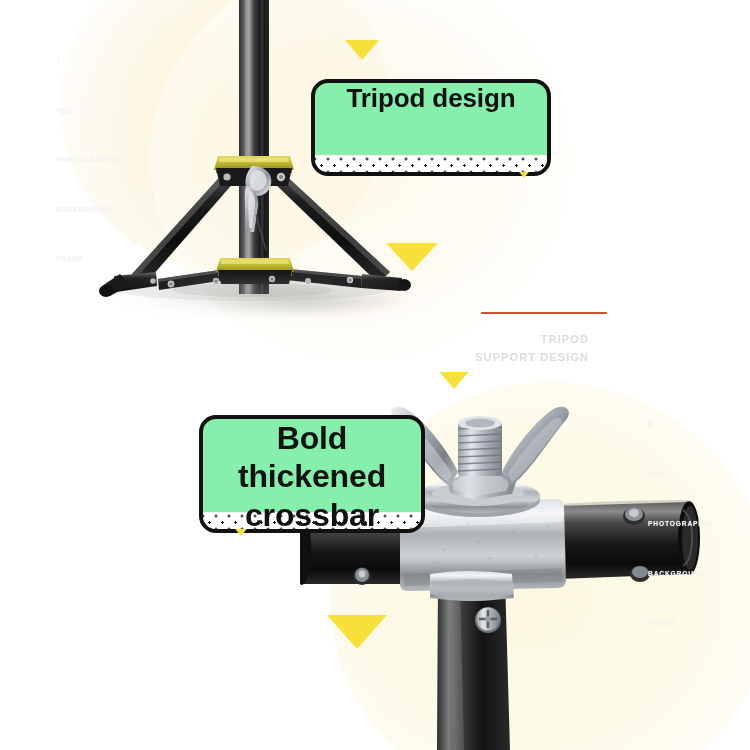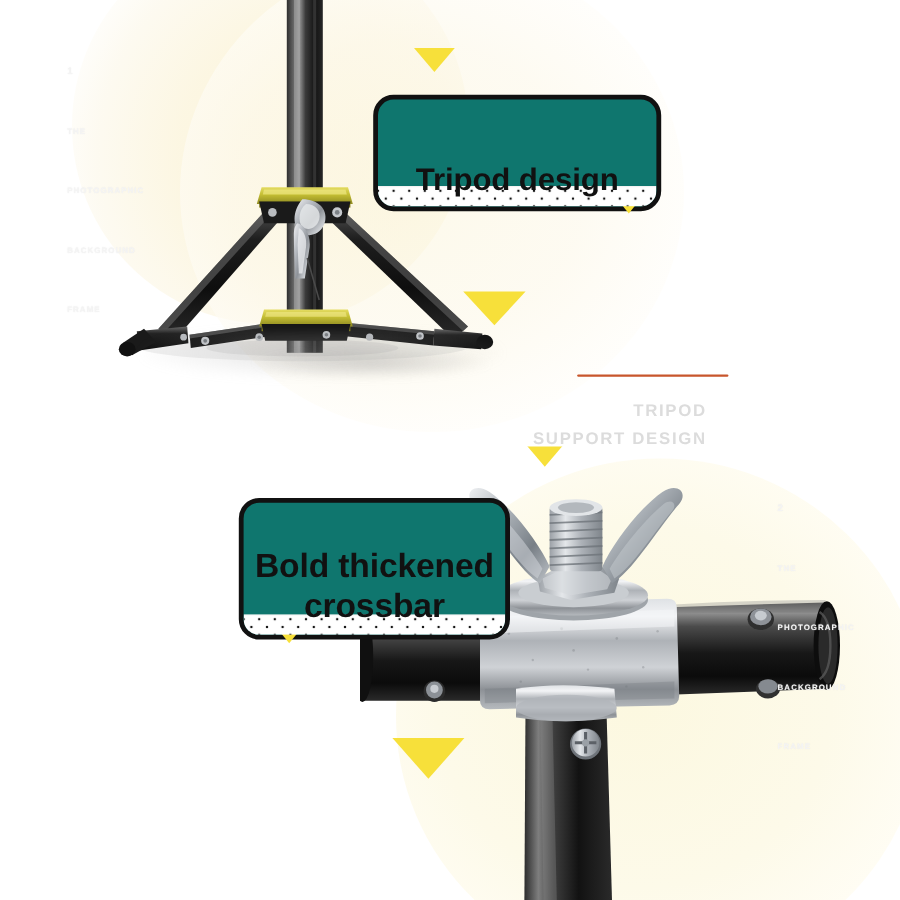"Tripod design" .bubble { background: #0f766e -> #86efac; justify-content: flex-end -> flex-start }
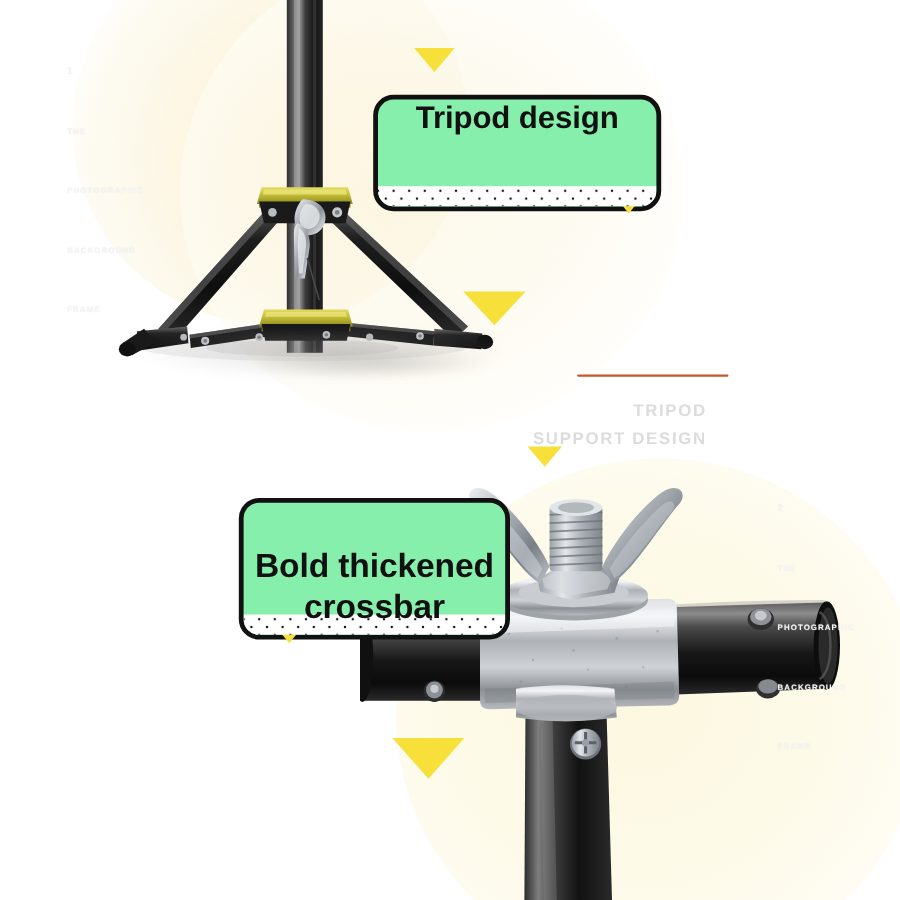"TRIPOD" .caption .cap-text { font-size: 14px -> 11px }
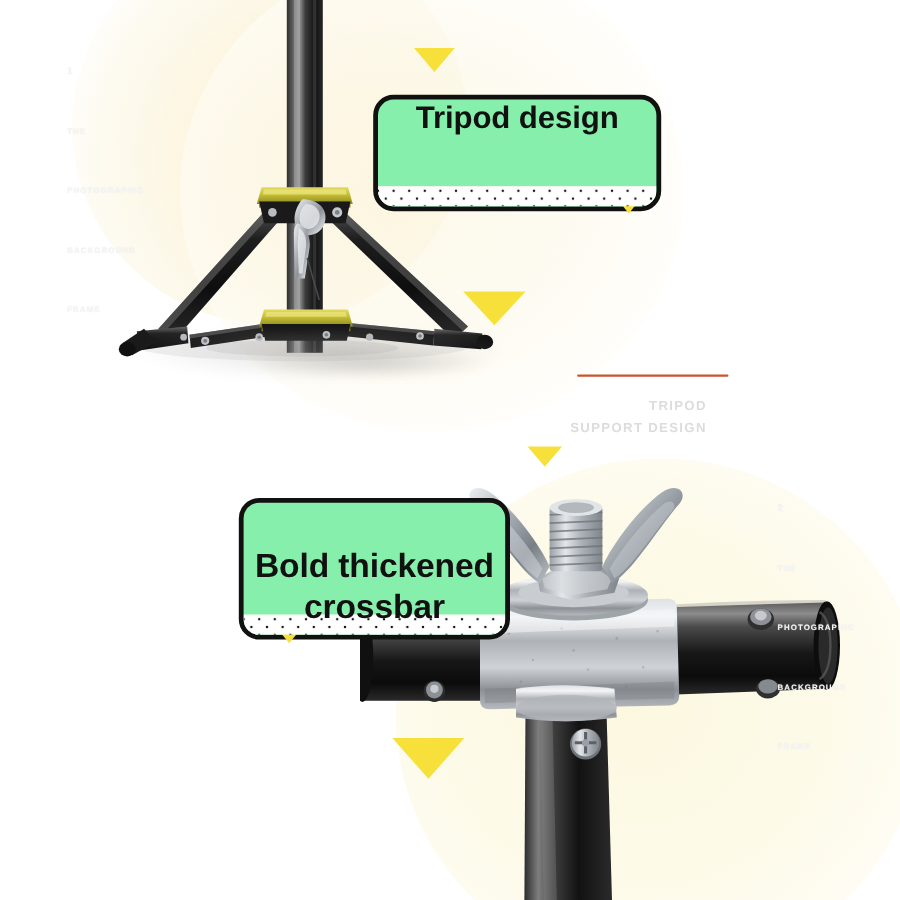"Bold thickened" #bubble-2 .bubble-text { font-size: 28px -> 32px; margin-top: 36px -> none }
